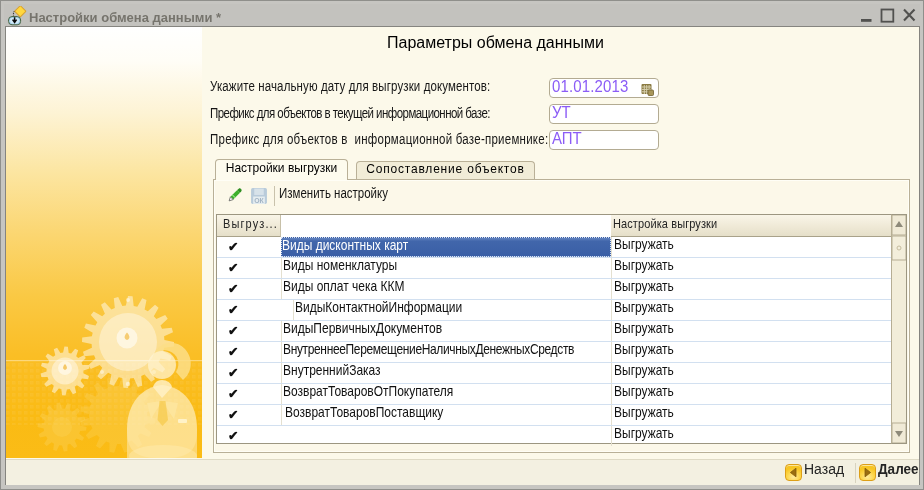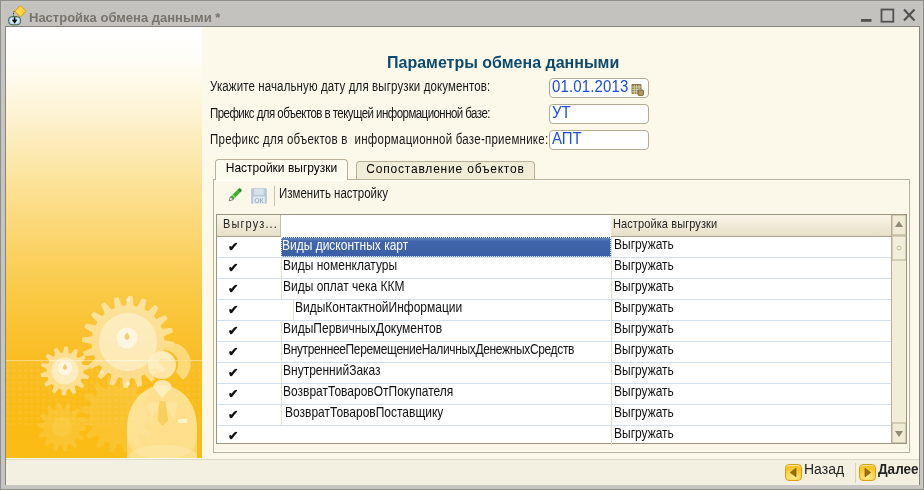"Настройка обмена данными *" span.ty { text: Настройка -> Настройки }
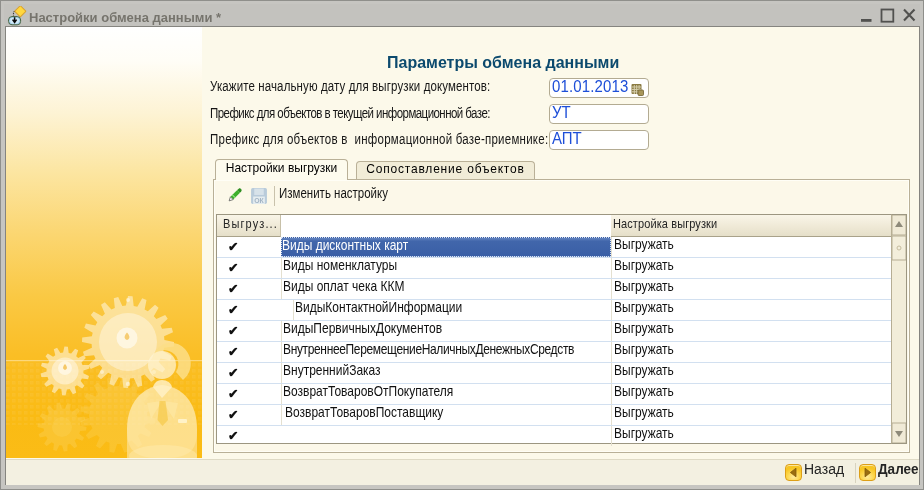"Параметры обмена данными" #heading { color: #0c4a6e -> #000000; font-weight: bold -> normal; top: 27px -> 7px }
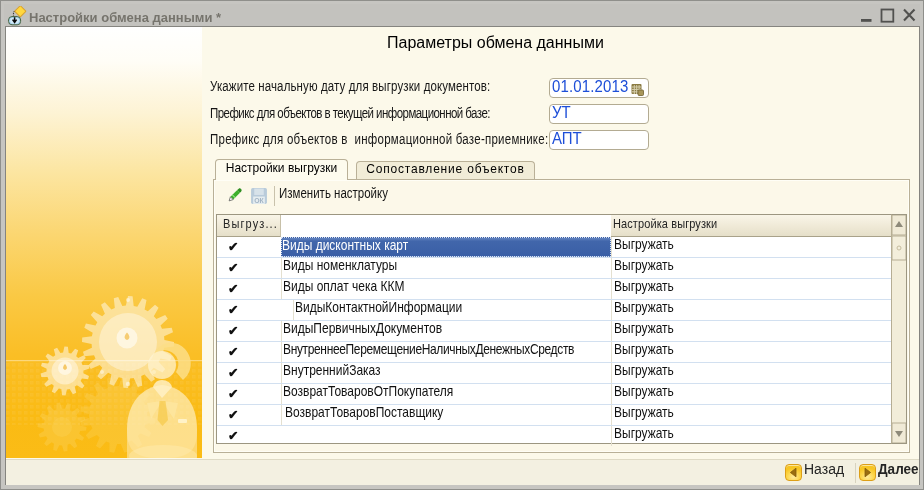"01.01.2013" .inp { color: #1d4ed8 -> #8b5cf6; width: 100px -> 110px }
